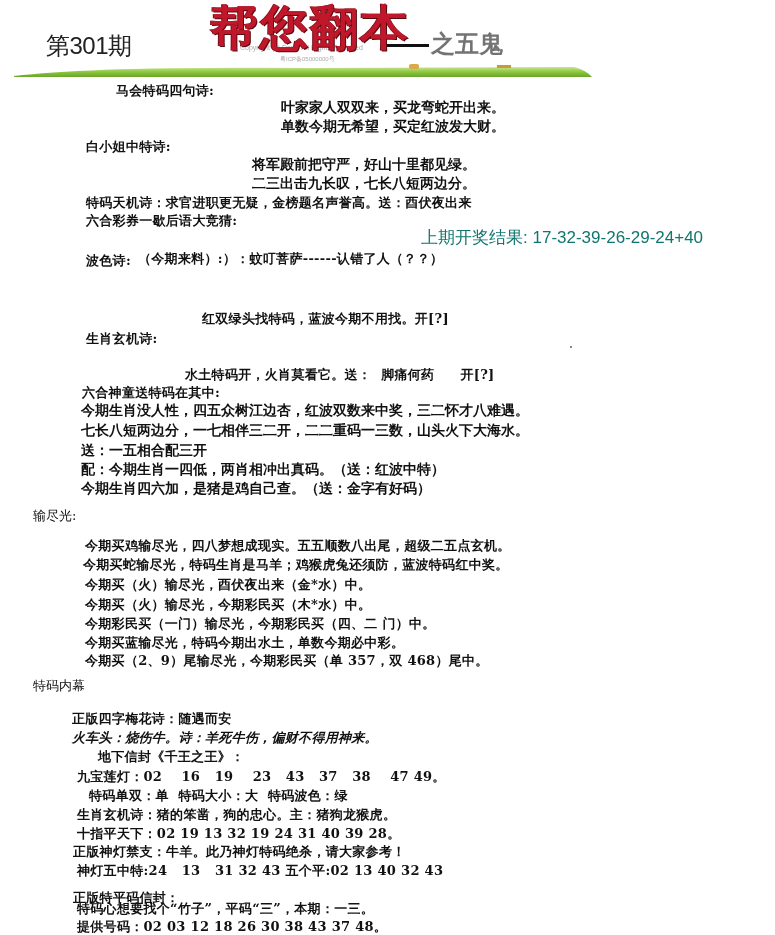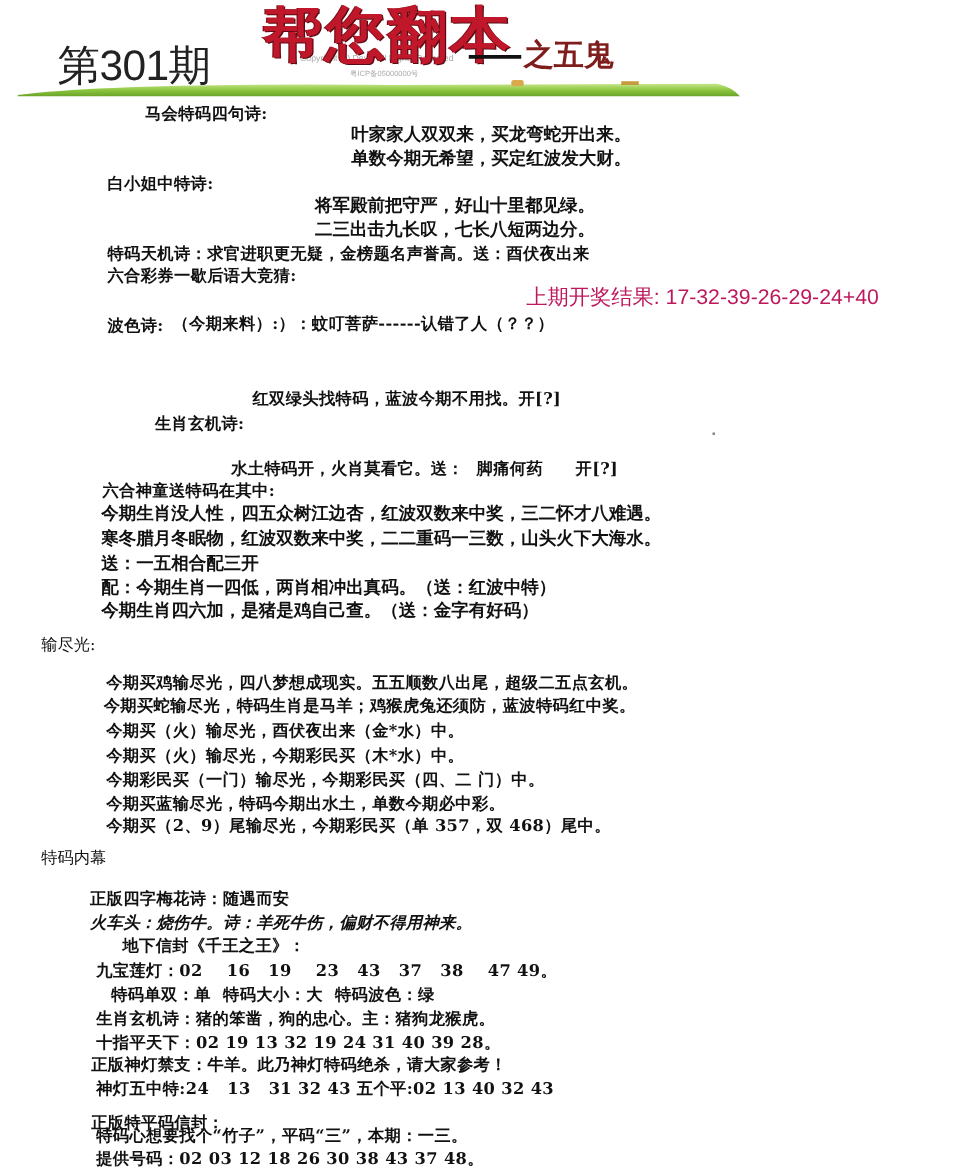"第301期" .hdr-issue { font-size: 34px -> 24px }
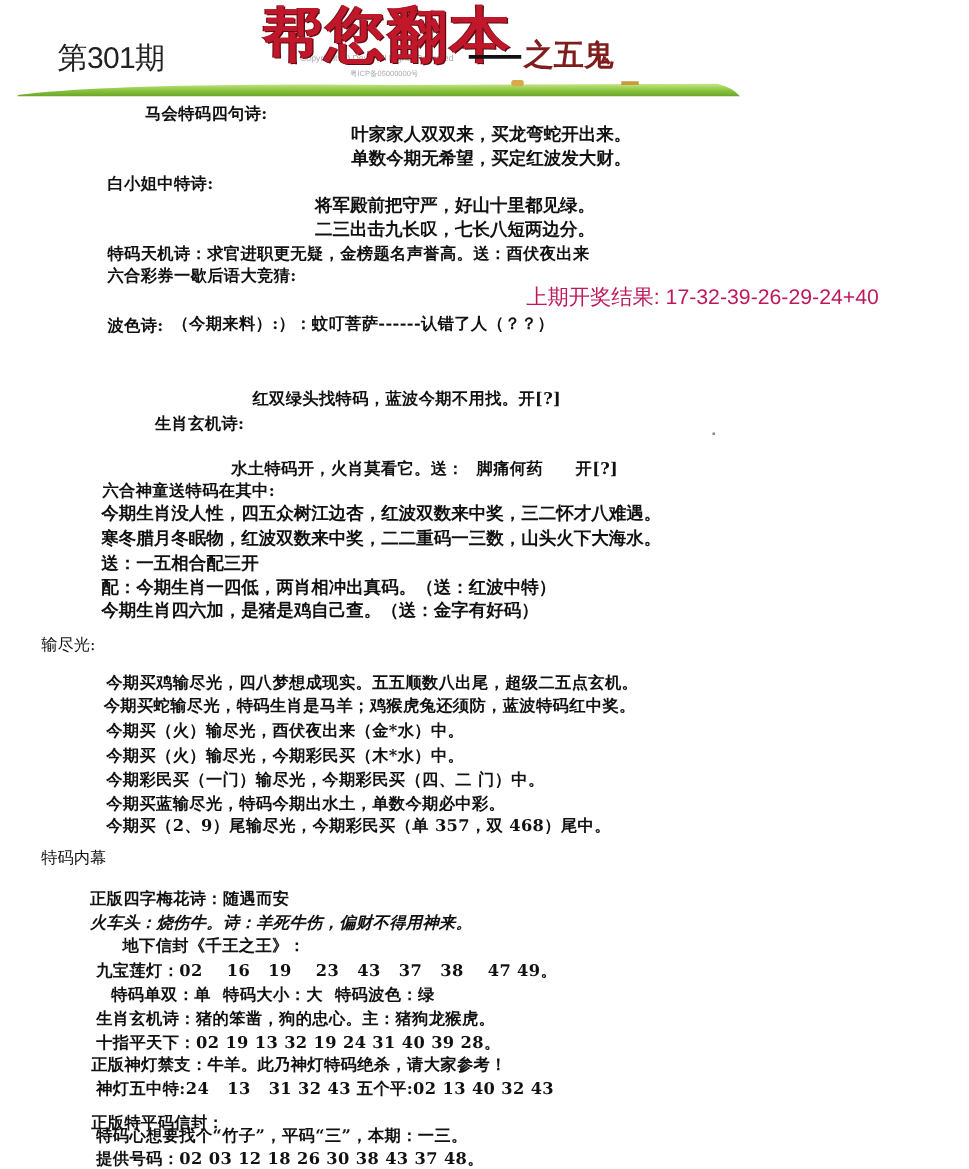"之五鬼" .hdr-sub { color: #7f1d1d -> #737373; left: 375px -> 387px }
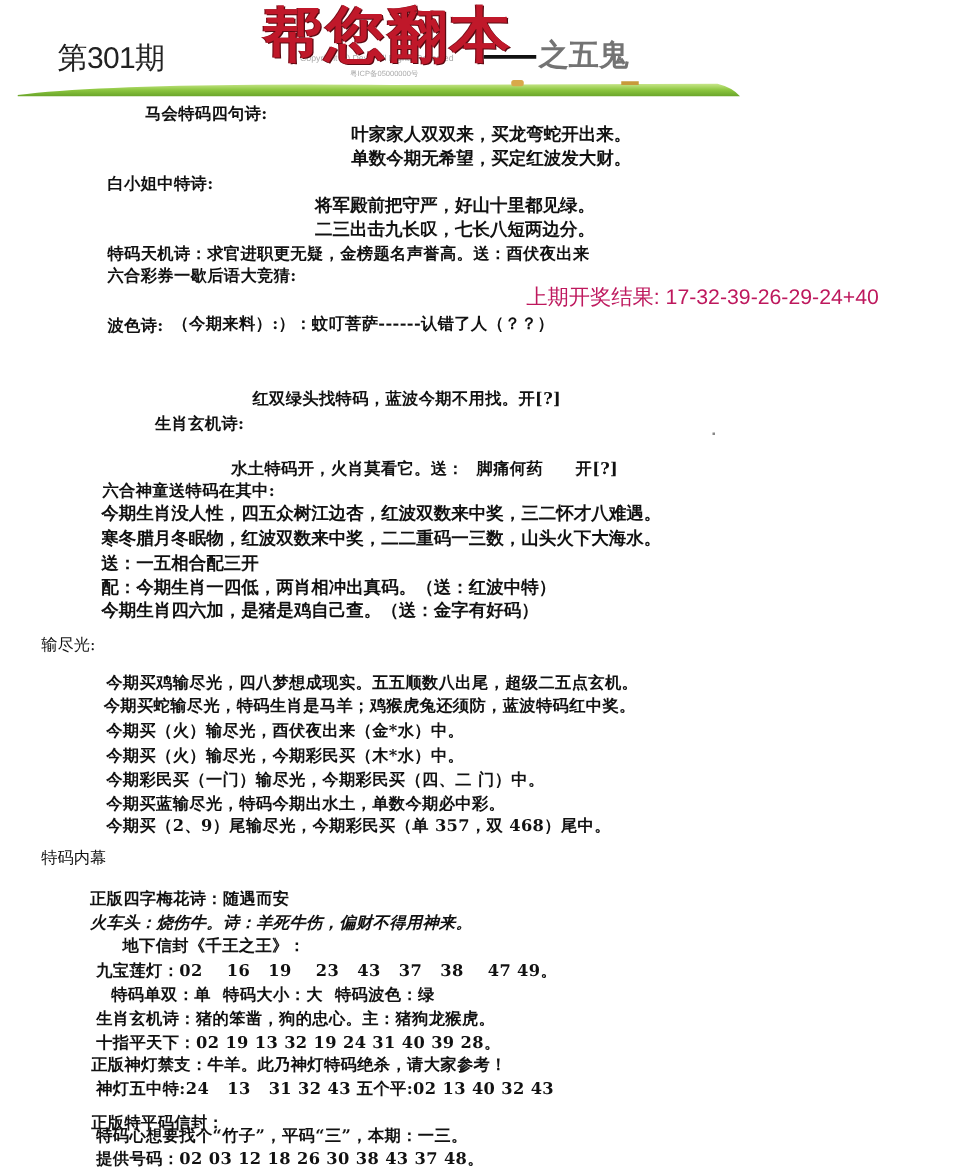"上期开奖结果: 17-32-39-26-29-24+40" .result { color: #be185d -> #0f766e }
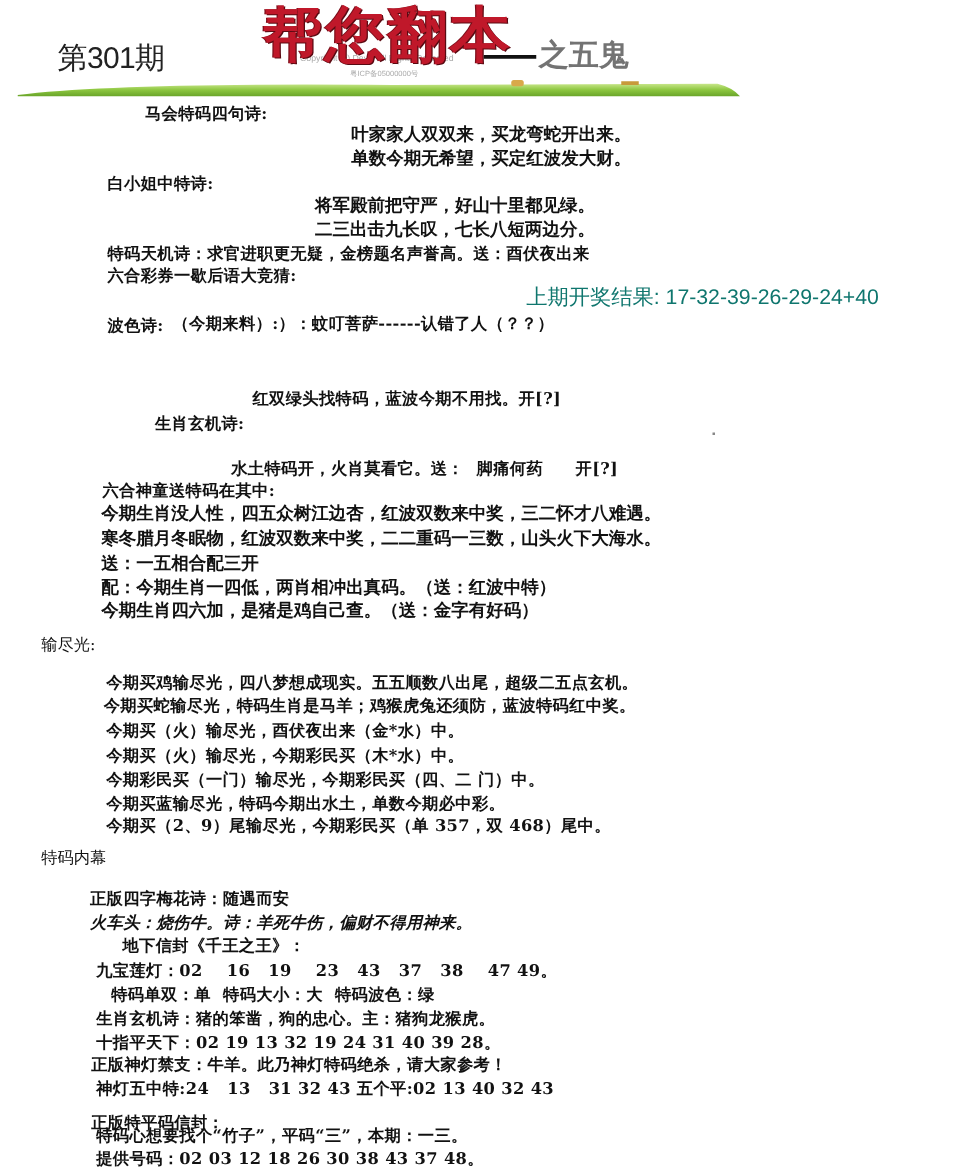"生肖玄机诗:" div.abs { margin-left: 38px -> none }
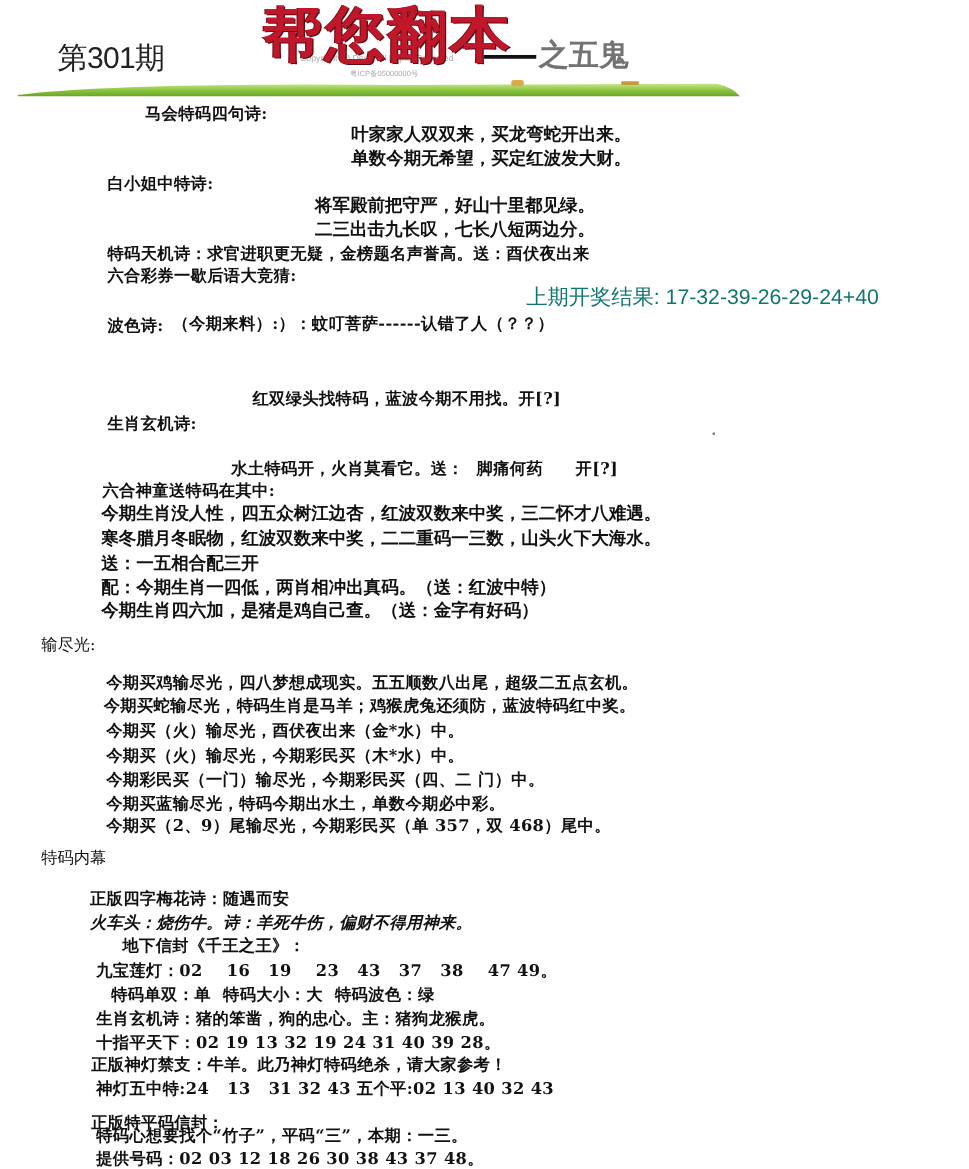"寒冬腊月冬眠物，红波双数来中奖，二二重码一三数，山头火下大海水。" div.abs { text: 寒冬腊月冬眠物，红波双数来中奖 -> 七长八短两边分，一七相伴三二开 }
